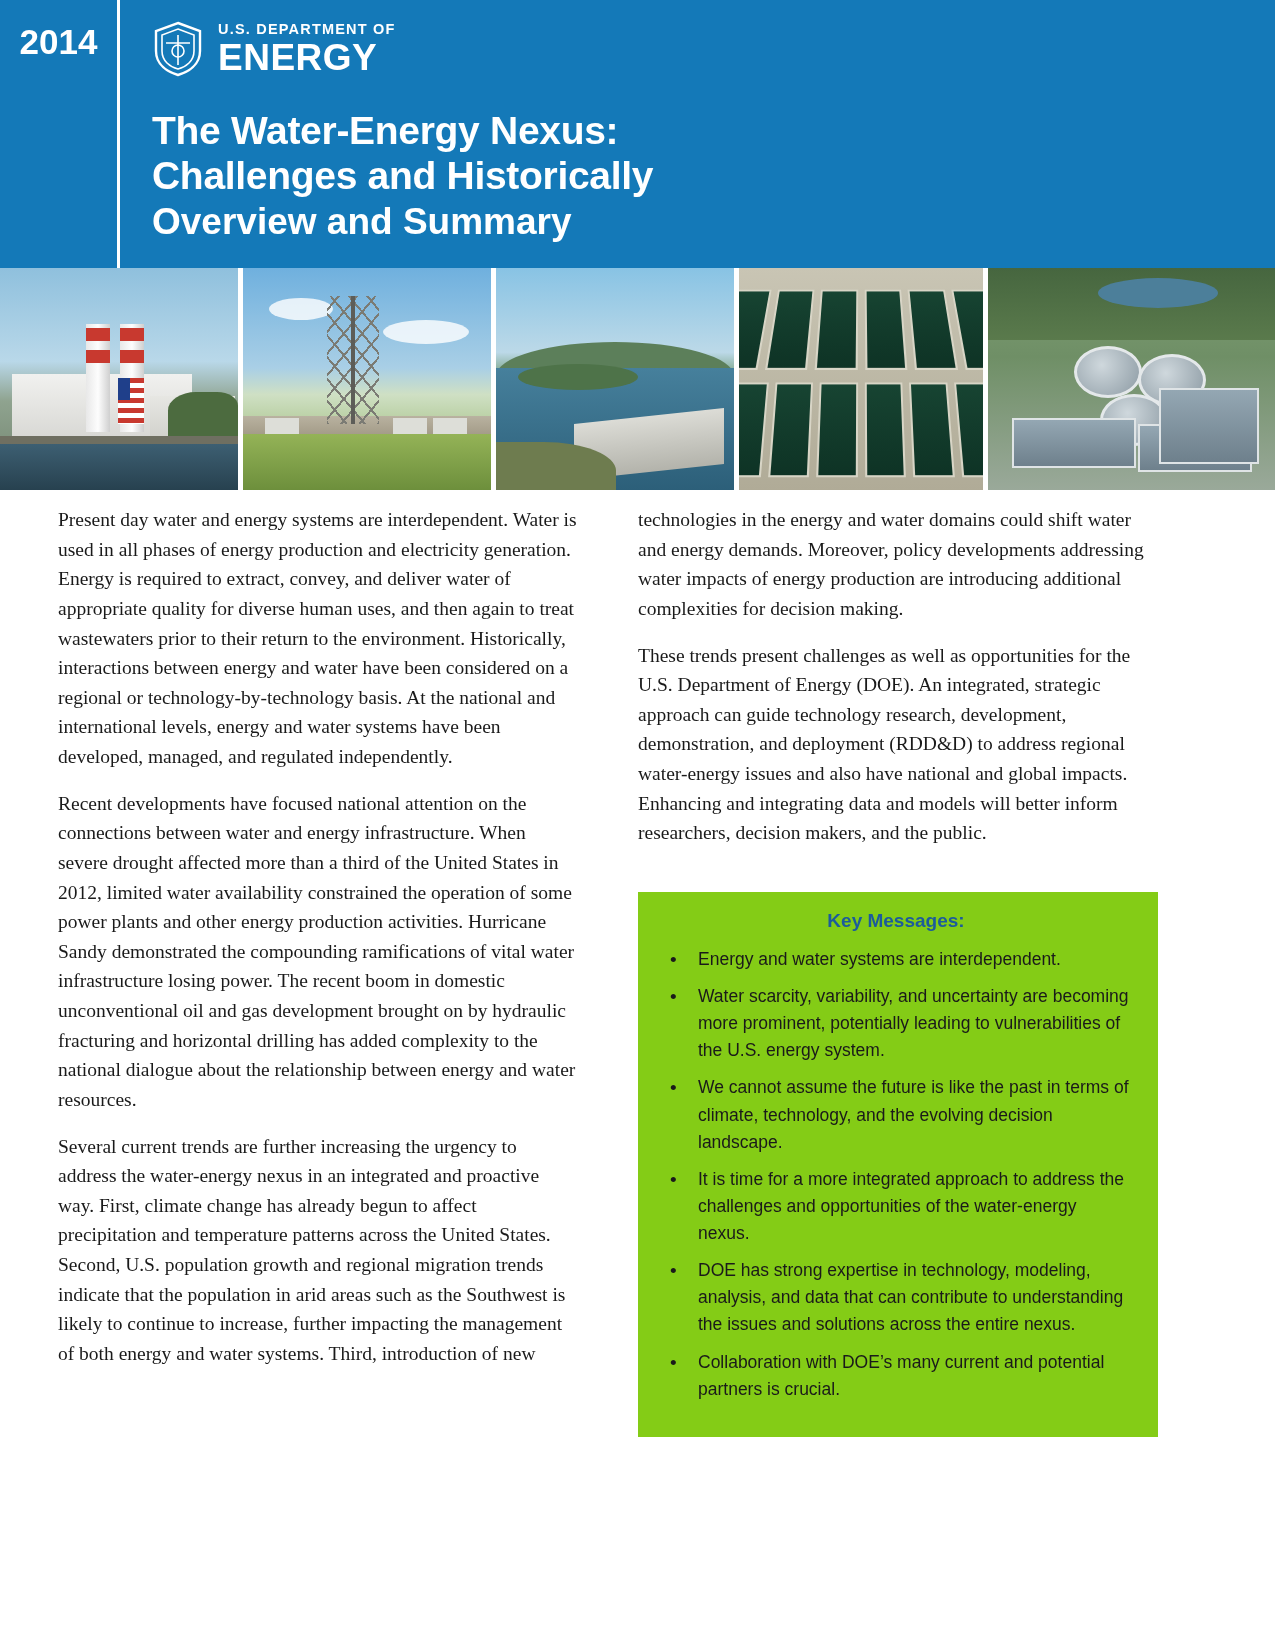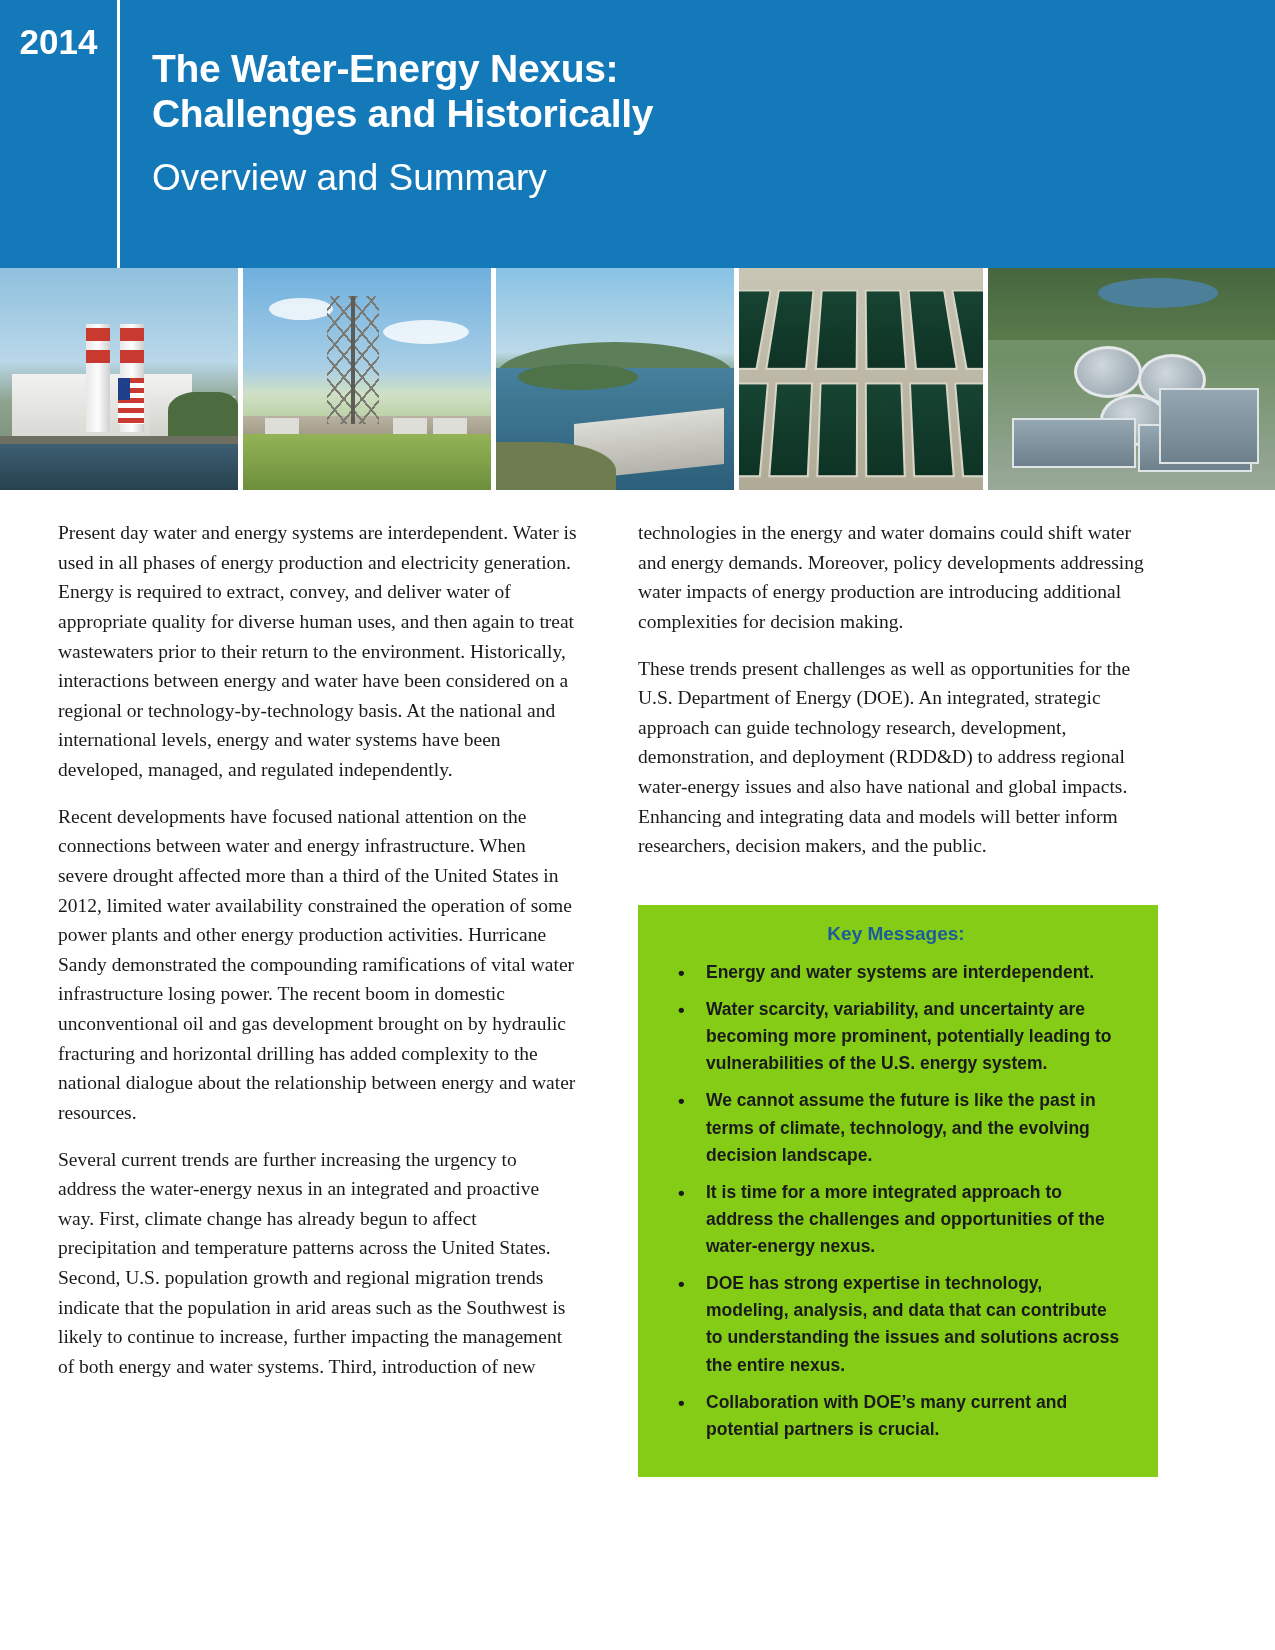"U.S. DEPARTMENT OF" div.doe-lockup { html: none -> <div> <span> <svg> <path></path> <path></path> <path></path> <circle></circle> </svg> </span> <span> <div>U.S. DEPARTMENT OF</div> <div>ENERGY</div> </span> </div> }
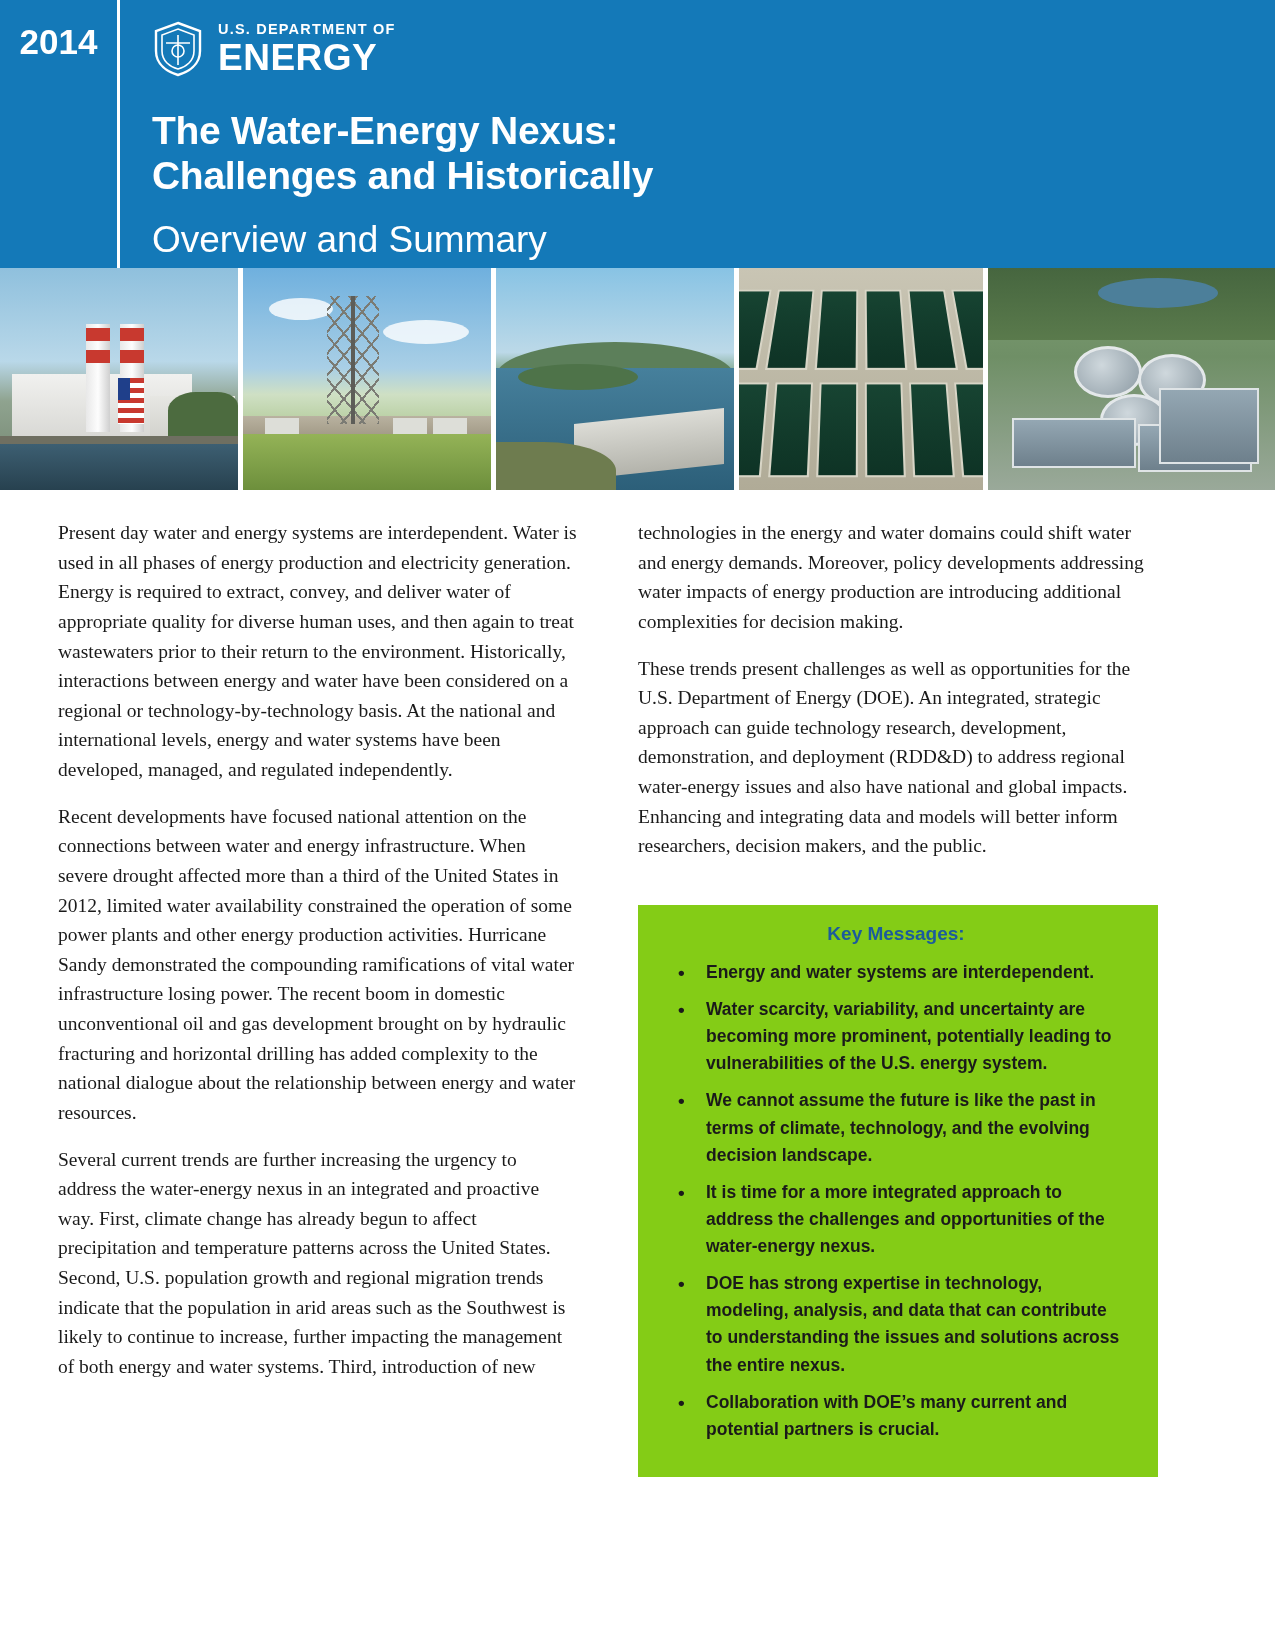"Overview and Summary" .title-sub { font-weight: normal -> bold; margin-top: 20px -> 2px }
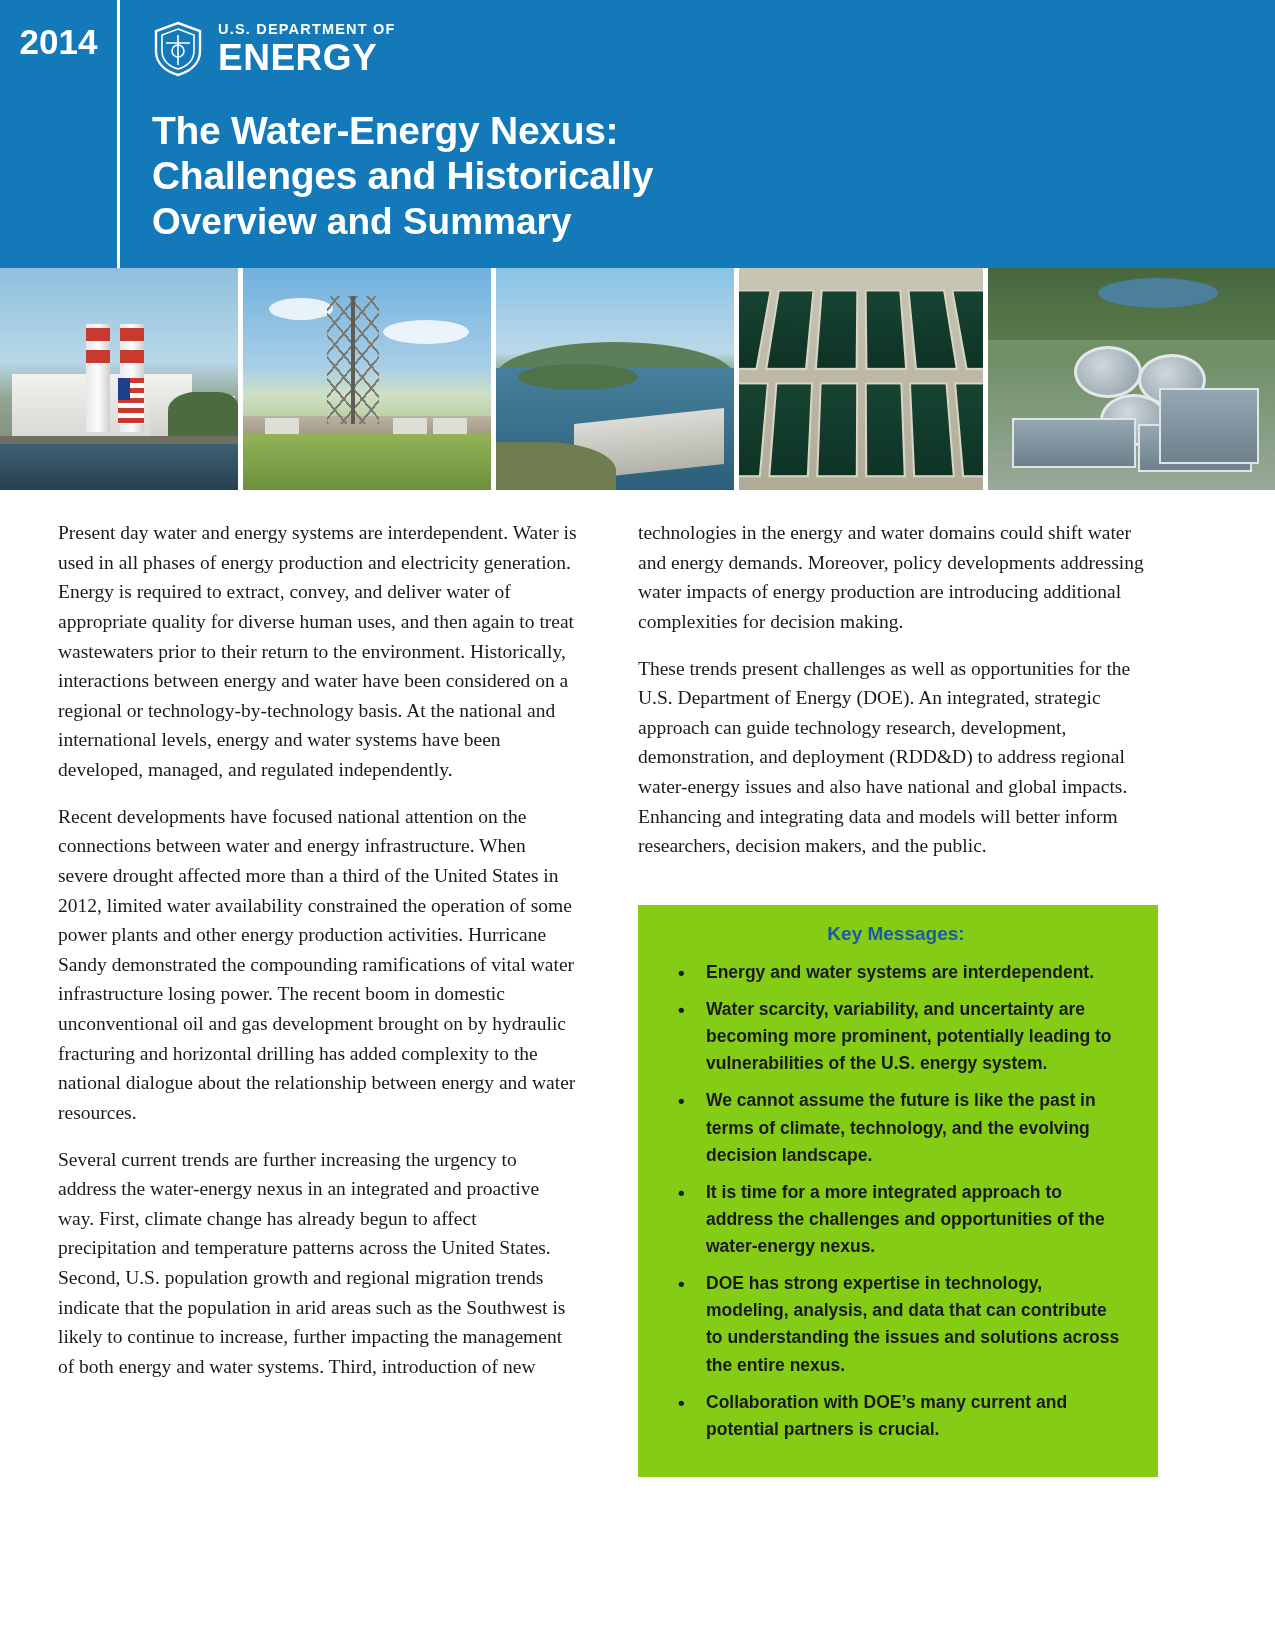"Present day water and energy" .content { padding: 28px 58px 0 58px -> 15px 58px 0 58px }
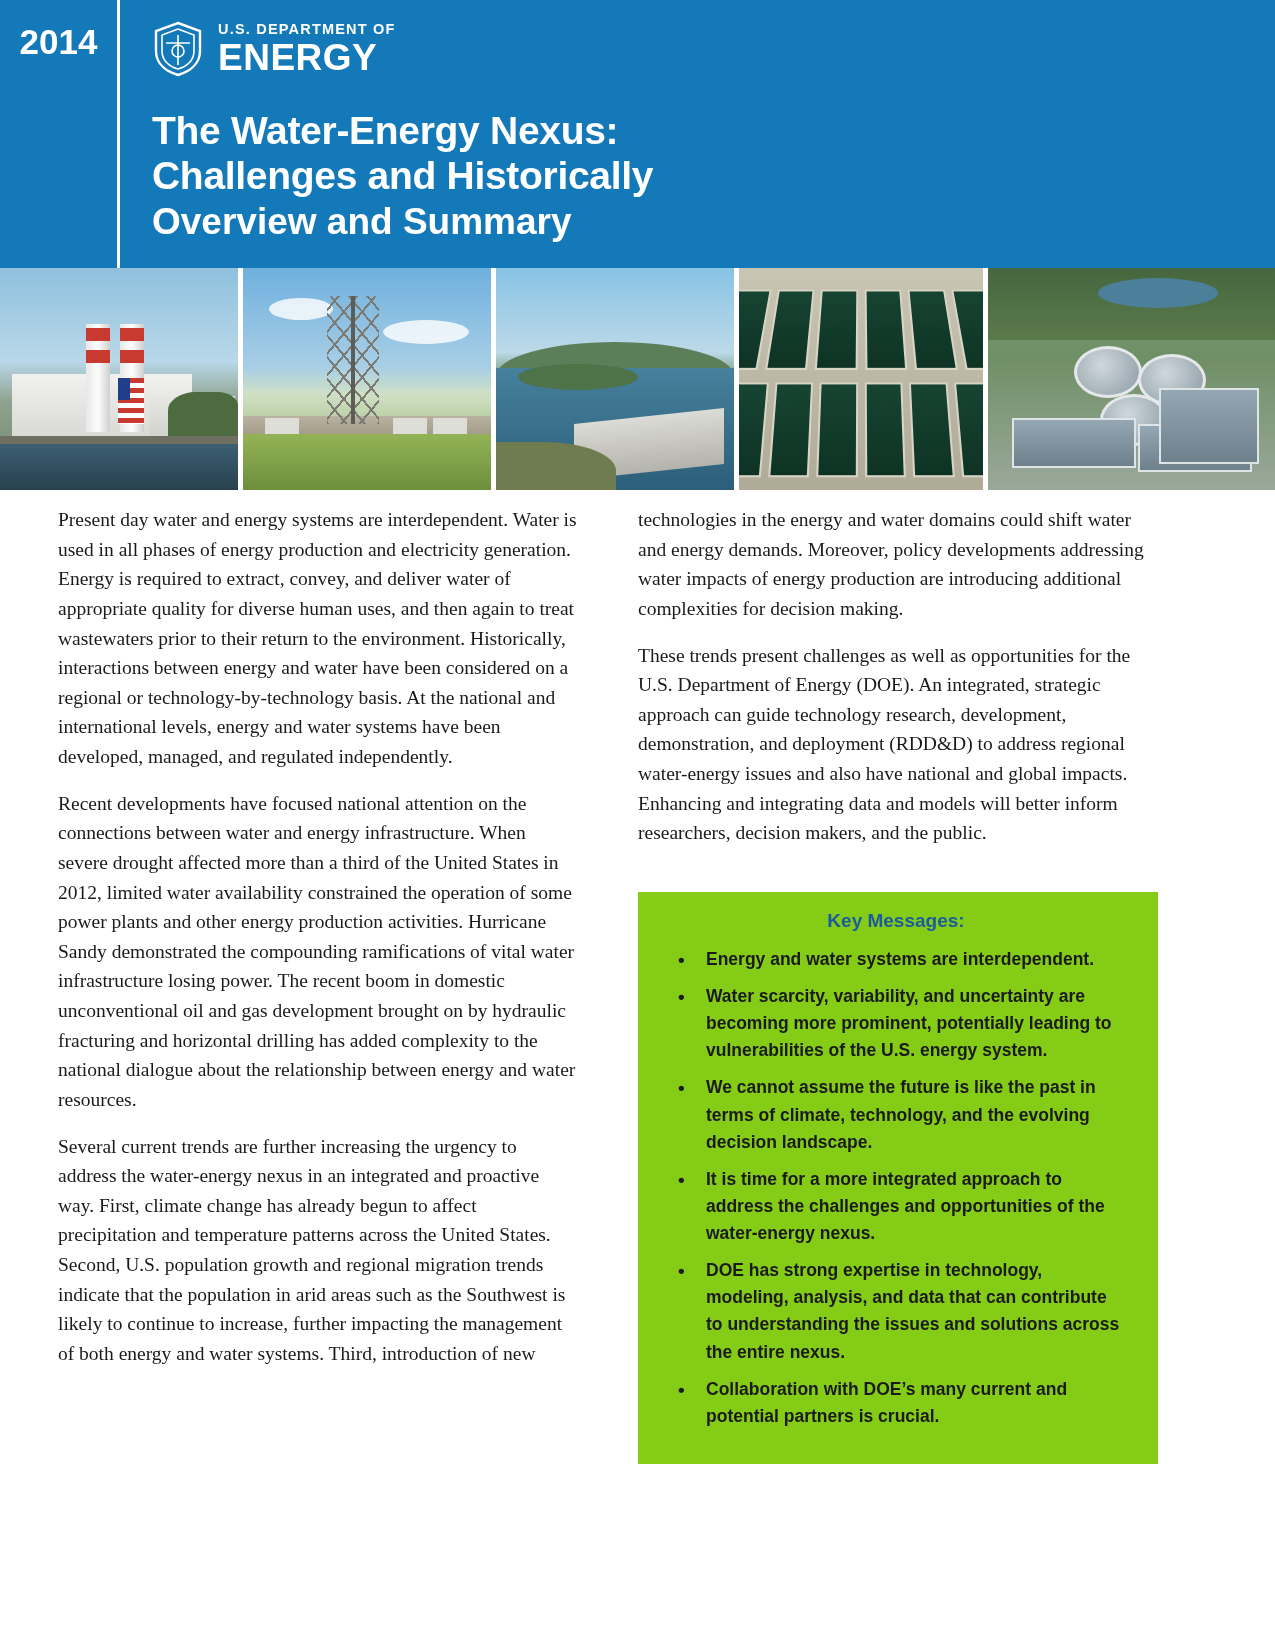"Energy and water systems are" ul.key-list { font-weight: bold -> none; margin: 8px -> 0 }
